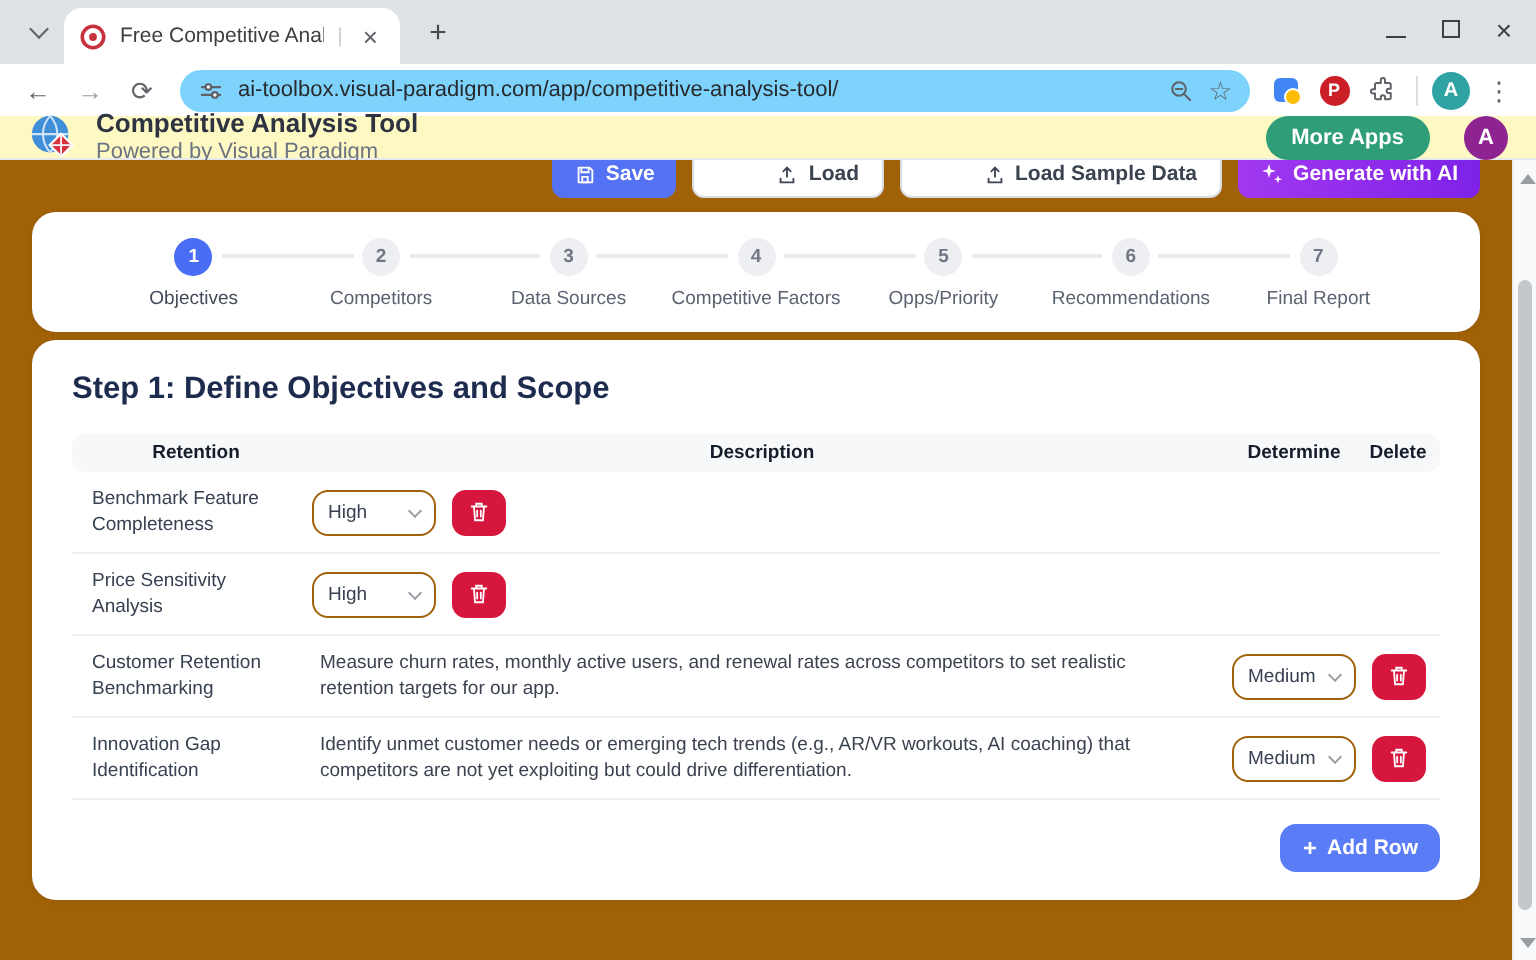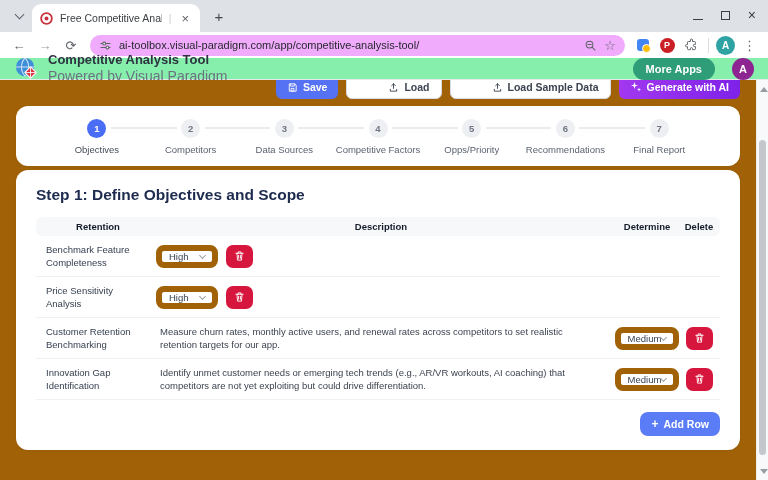"ai-toolbox.visual-paradigm.com/app/compe" .urlpill { background: #f0abfc -> #7dd3fc }
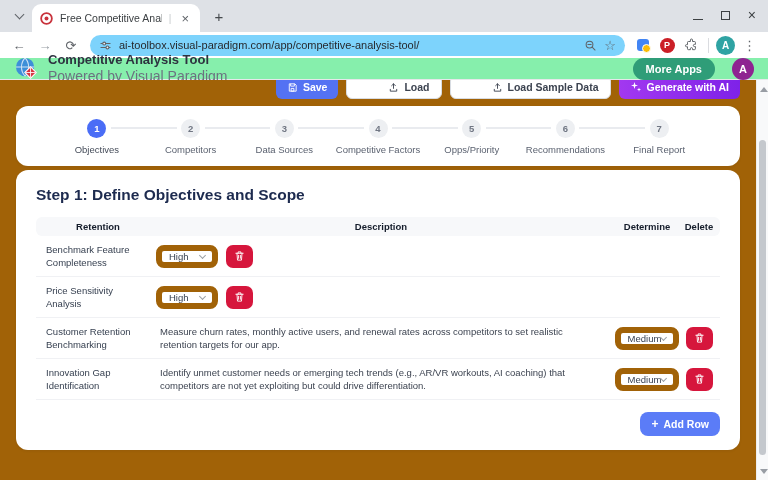"Competitive Analysis Tool" .site-header { background: #86efac -> #fef9c3 }
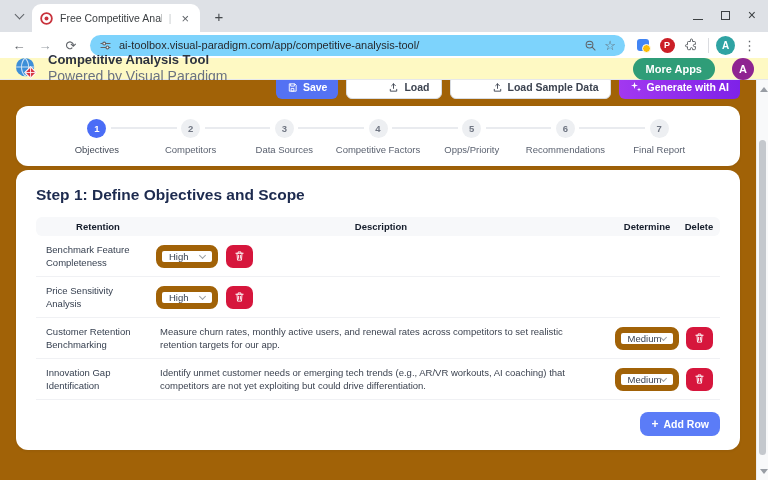"Powered by Visual Paradigm" .powered { font-size: 14px -> 11px }
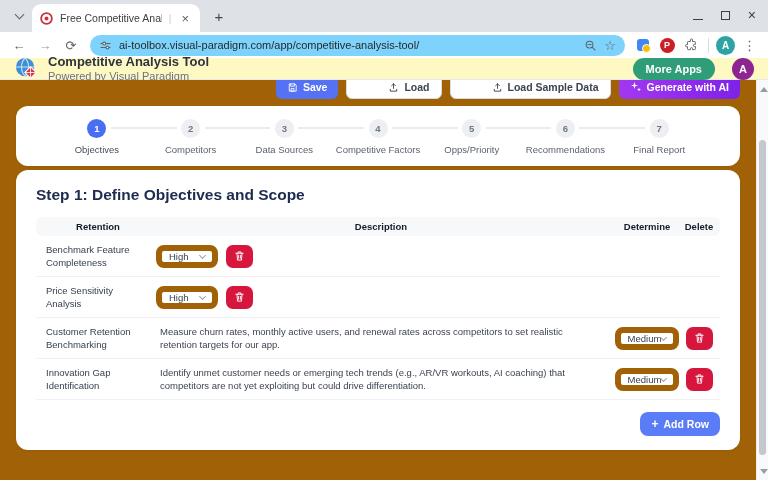"High" .pri-select { border: 6px solid #a16207 -> 1px solid #a16207 }
